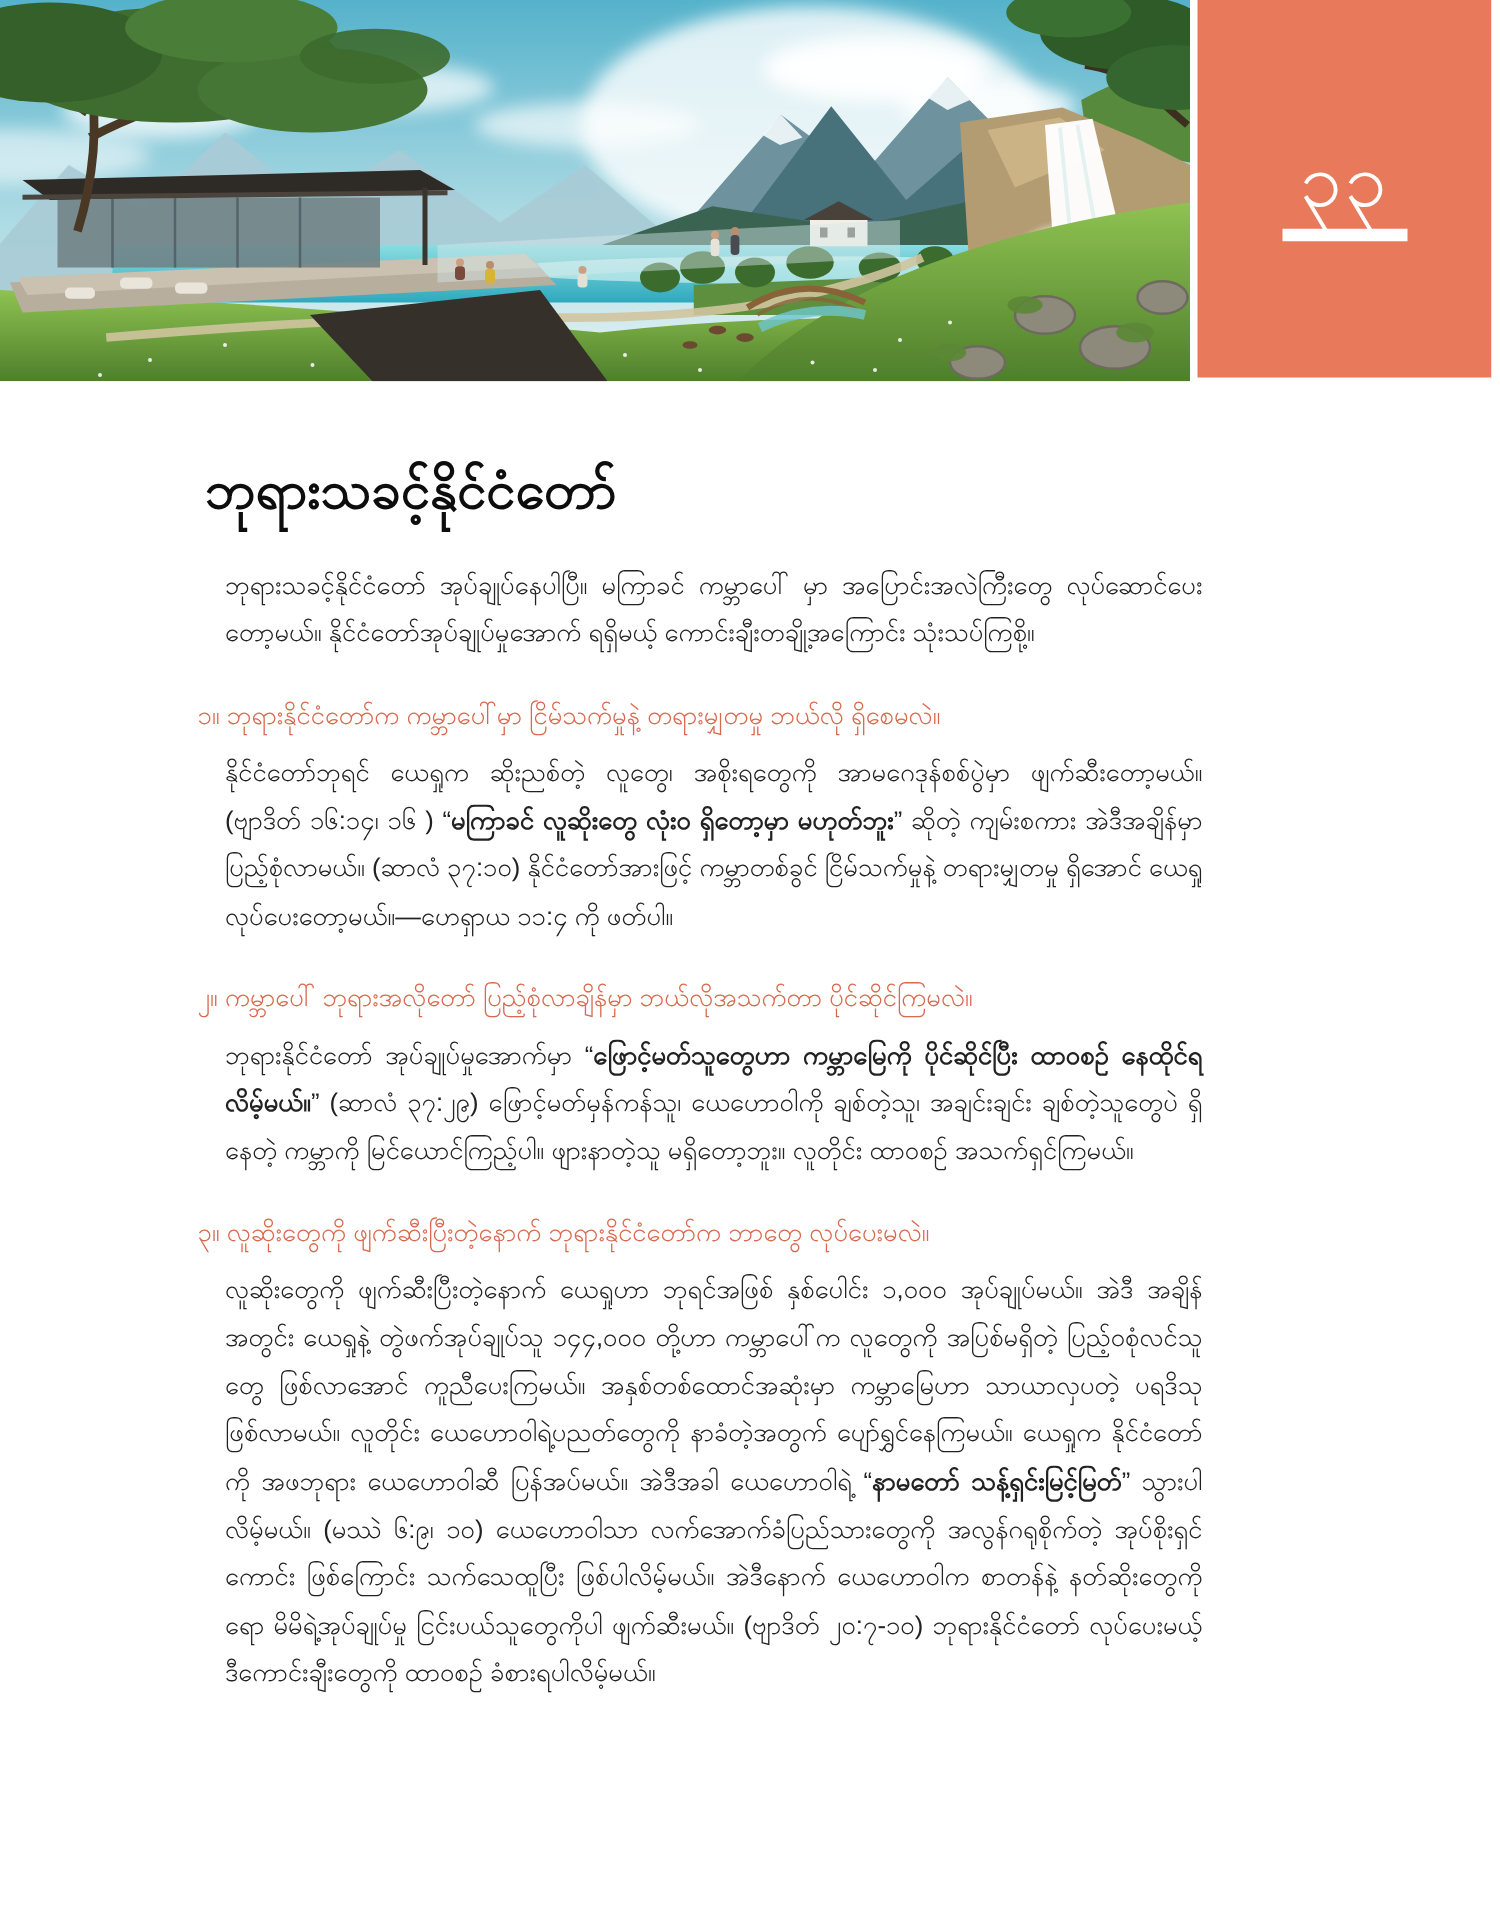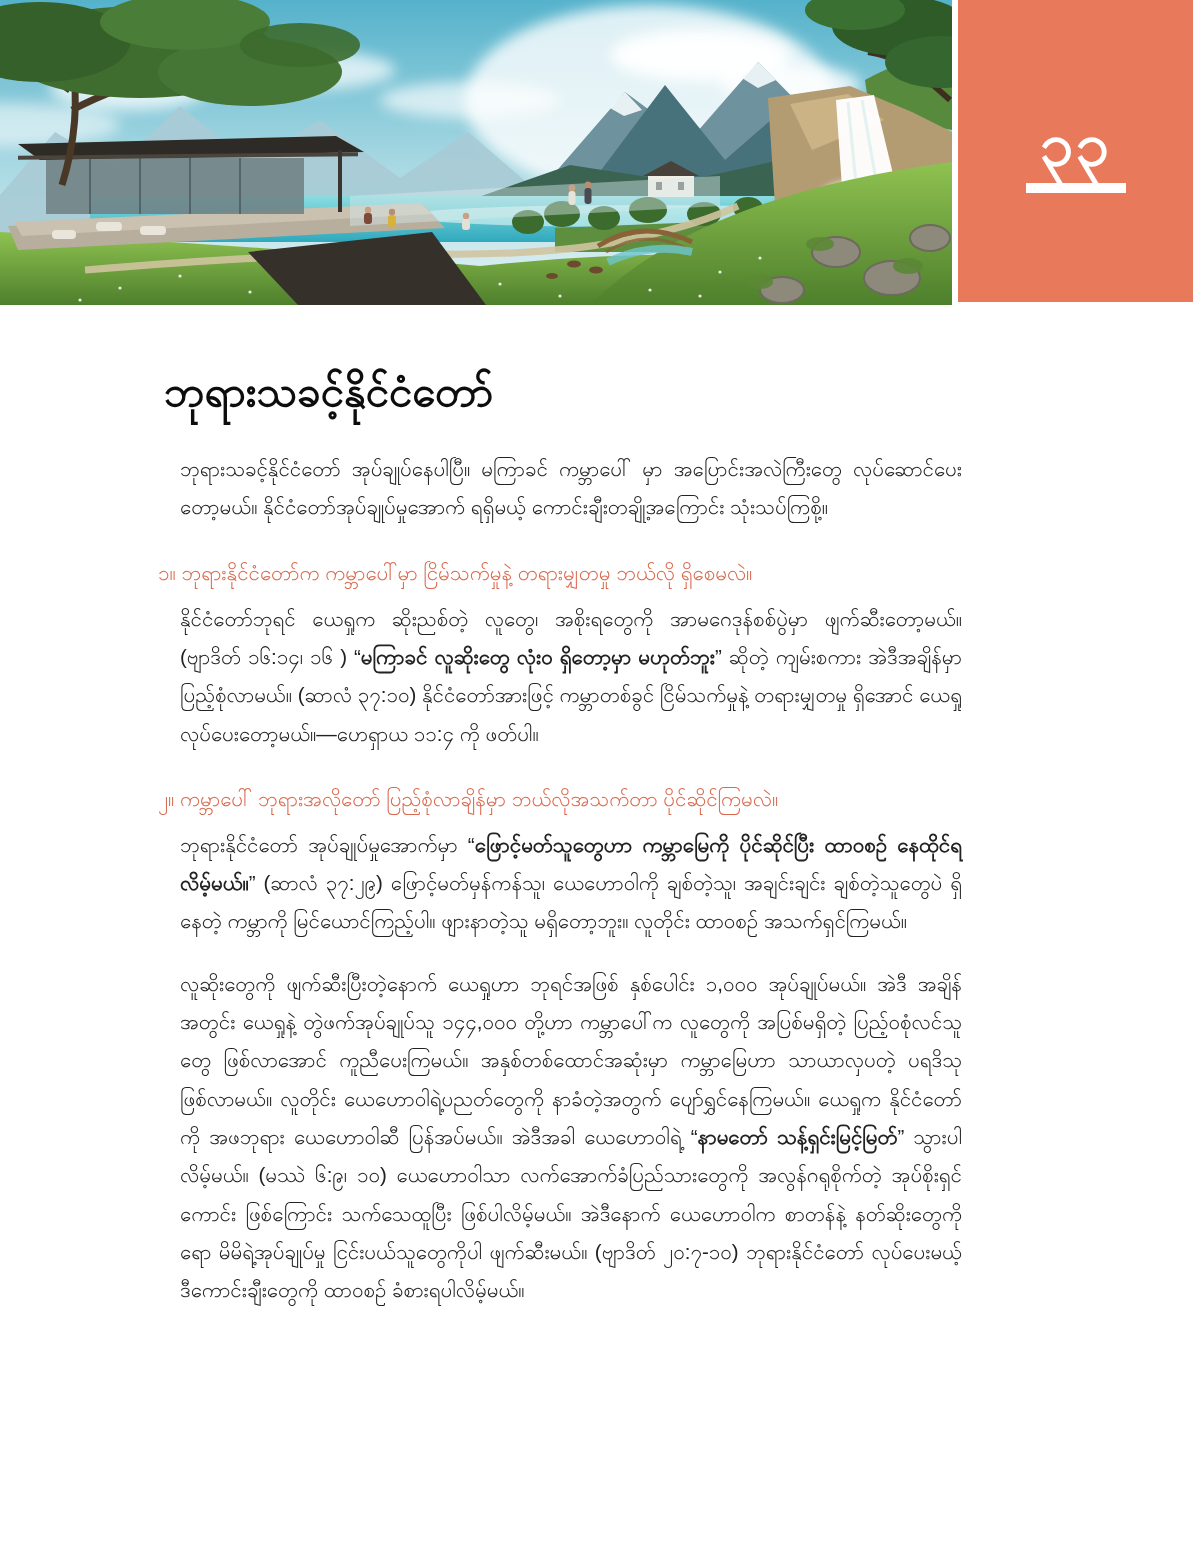"၃၃" .page-number { font-weight: 700 -> 400 }
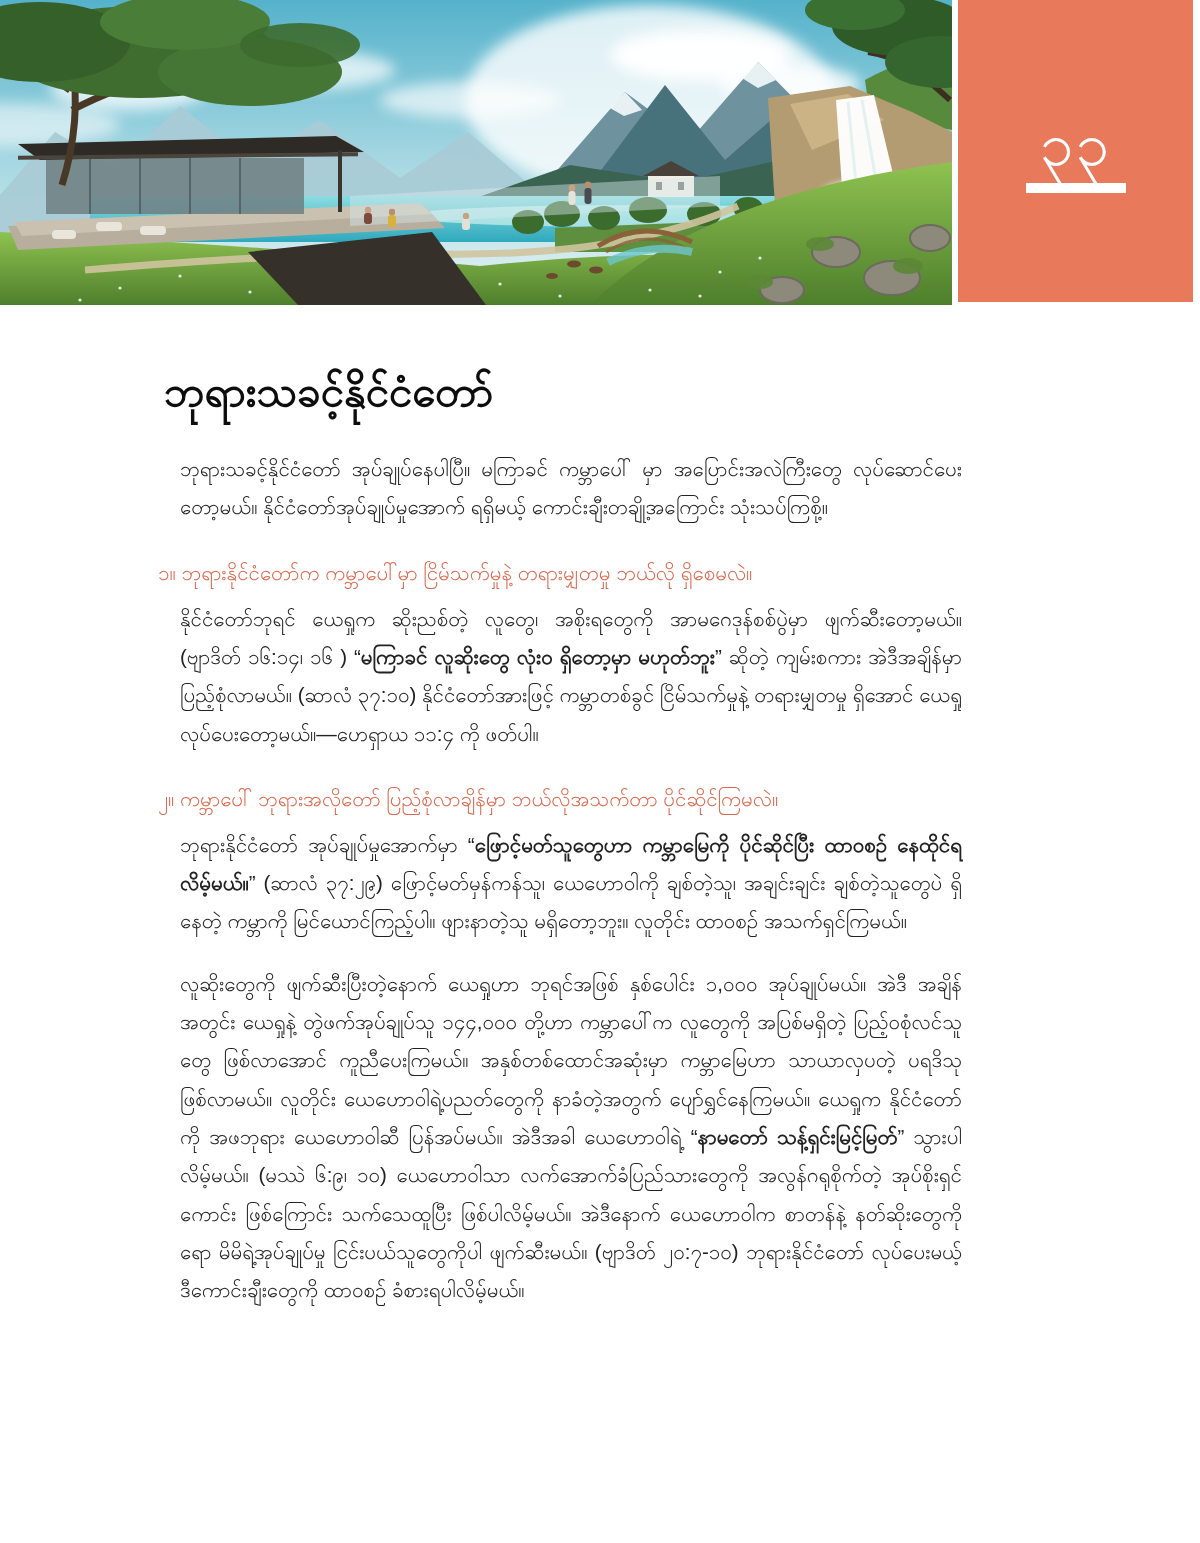"၃။ လူဆိုးတွေကို ဖျက်ဆီးပြီးတဲ့နောက်" h2.sec-heading { html: none -> <h2>၃။ လူဆိုးတွေကို ဖျက်ဆီးပြီးတဲ့နောက် ဘုရားနိုင်ငံတော်က ဘာတွေ လုပ်ပေးမလဲ။</h2> }
